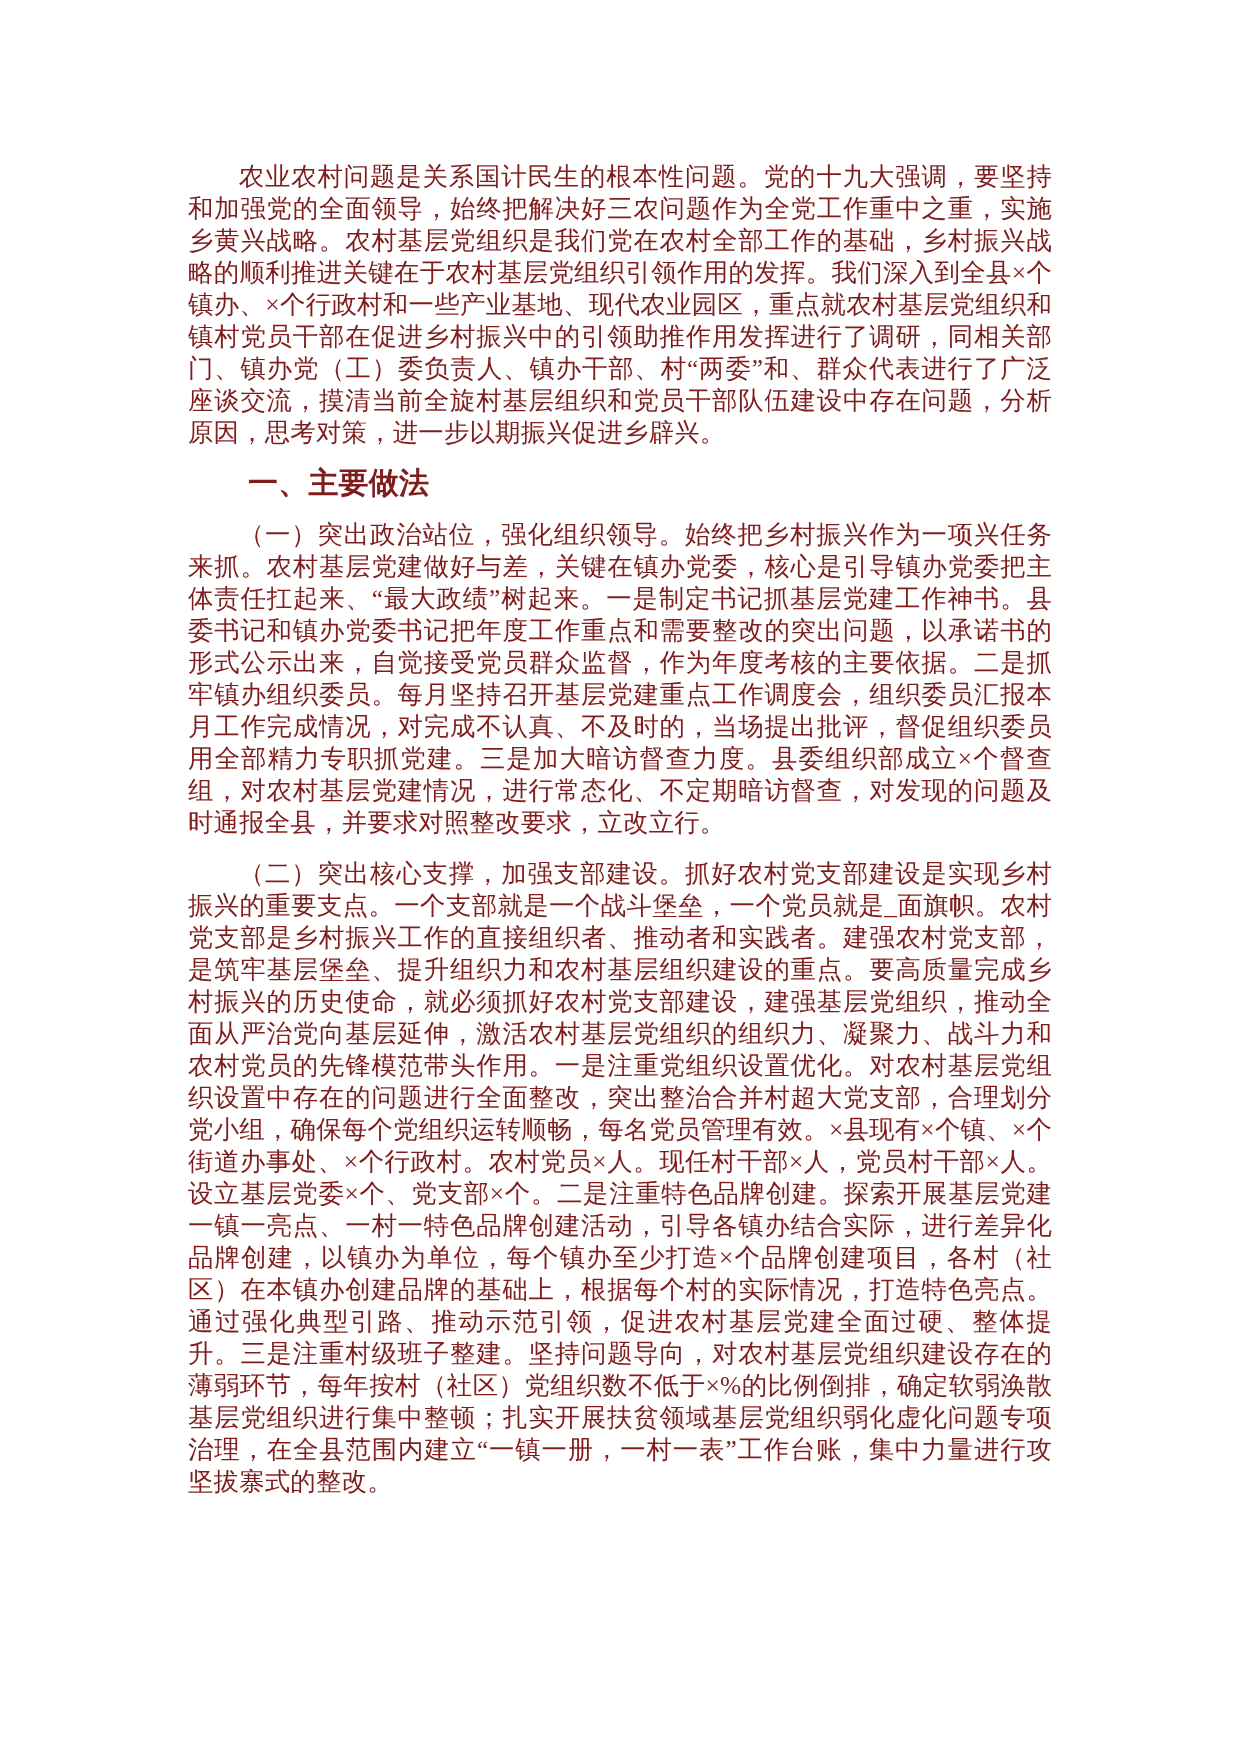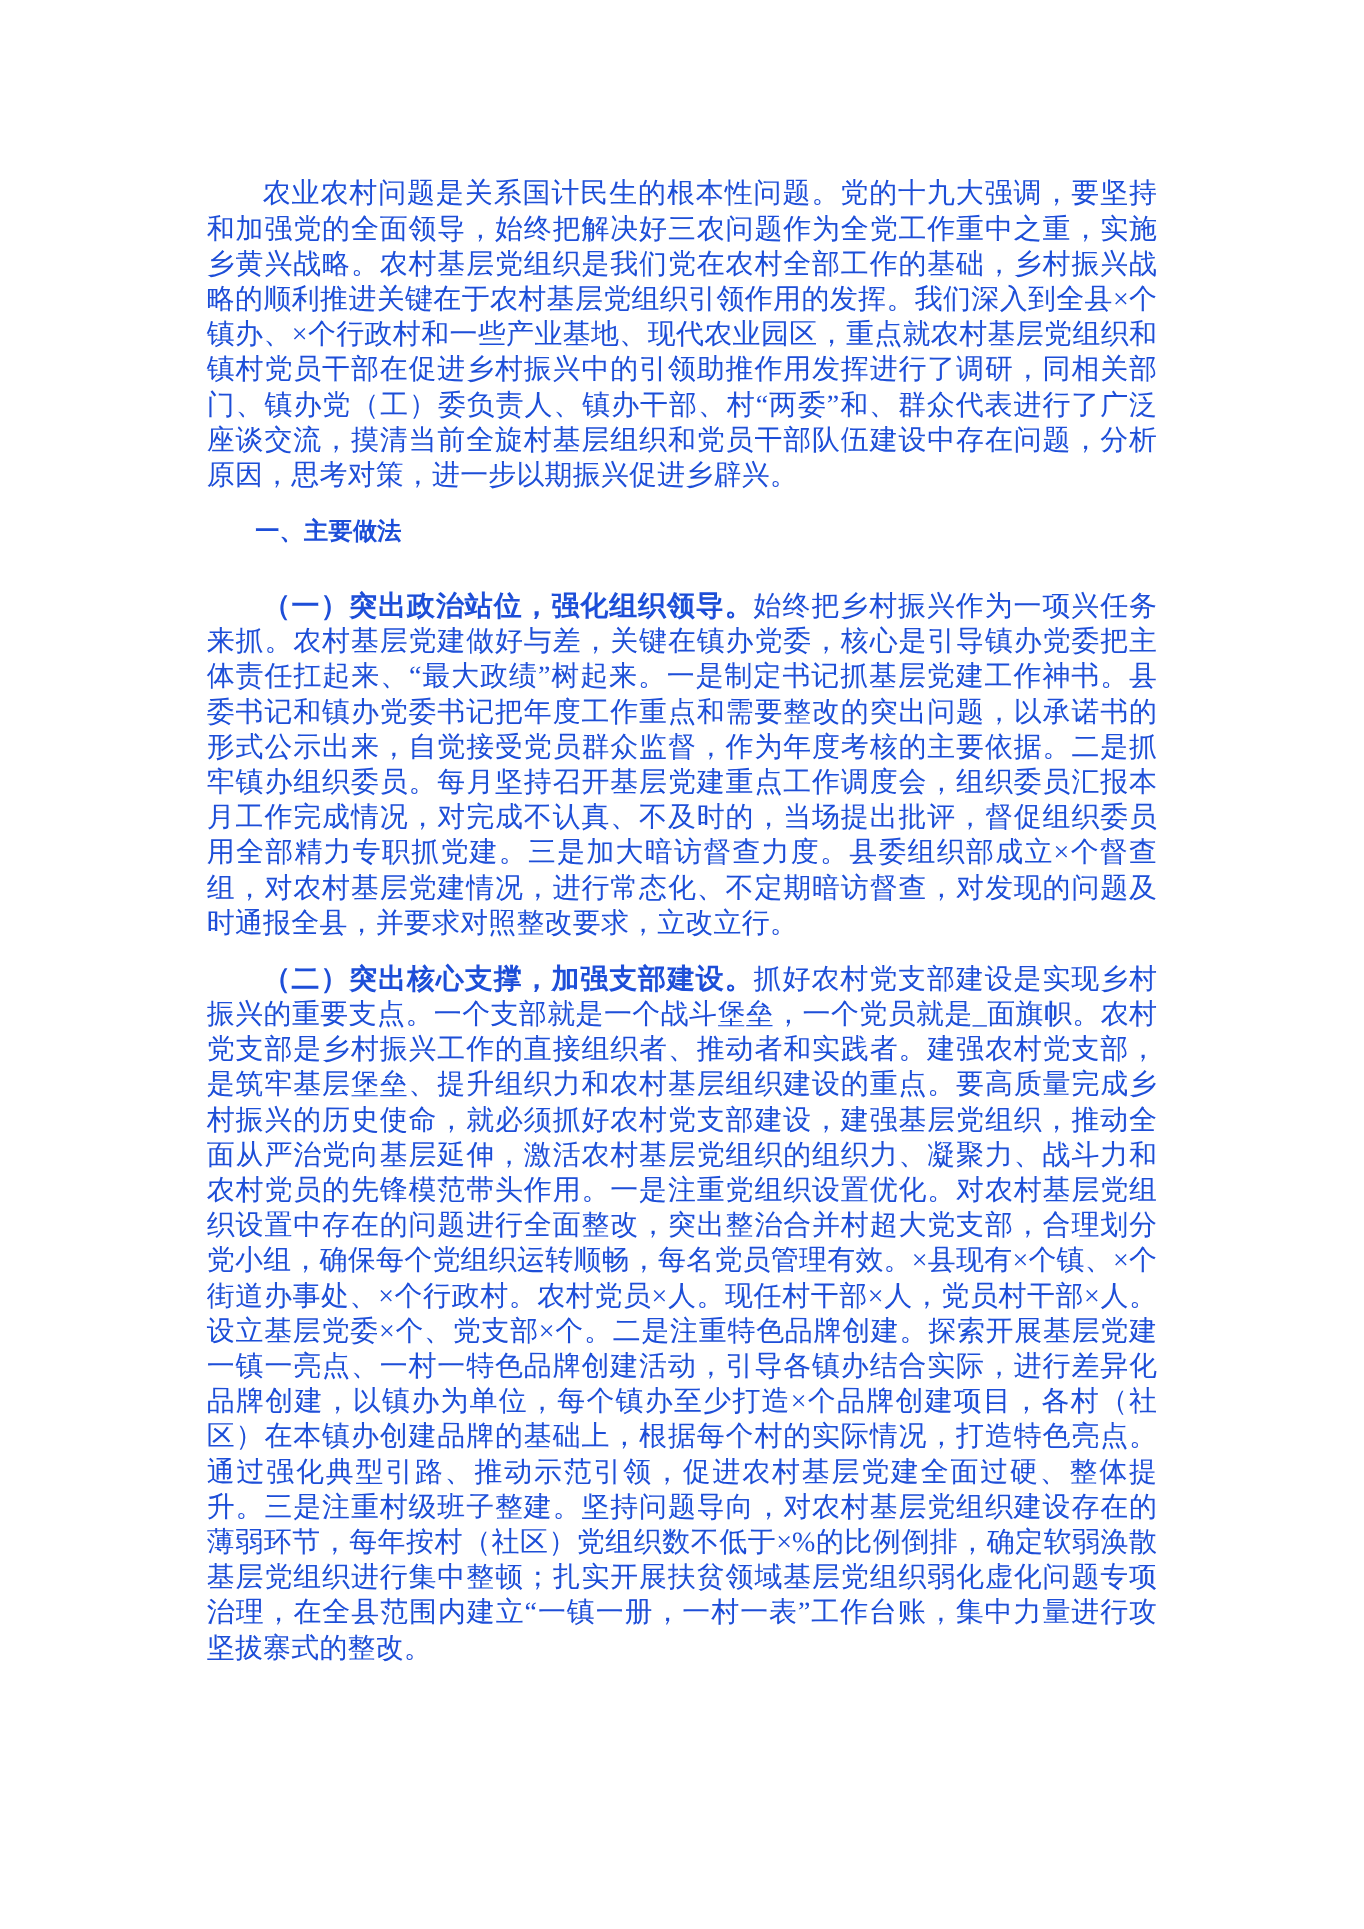"农业农村问题是关系国计民生的根本性问题。党的十九大强调，要坚持和加强党的全面领导" .page { color: #1d4ed8 -> #7f1d1d }
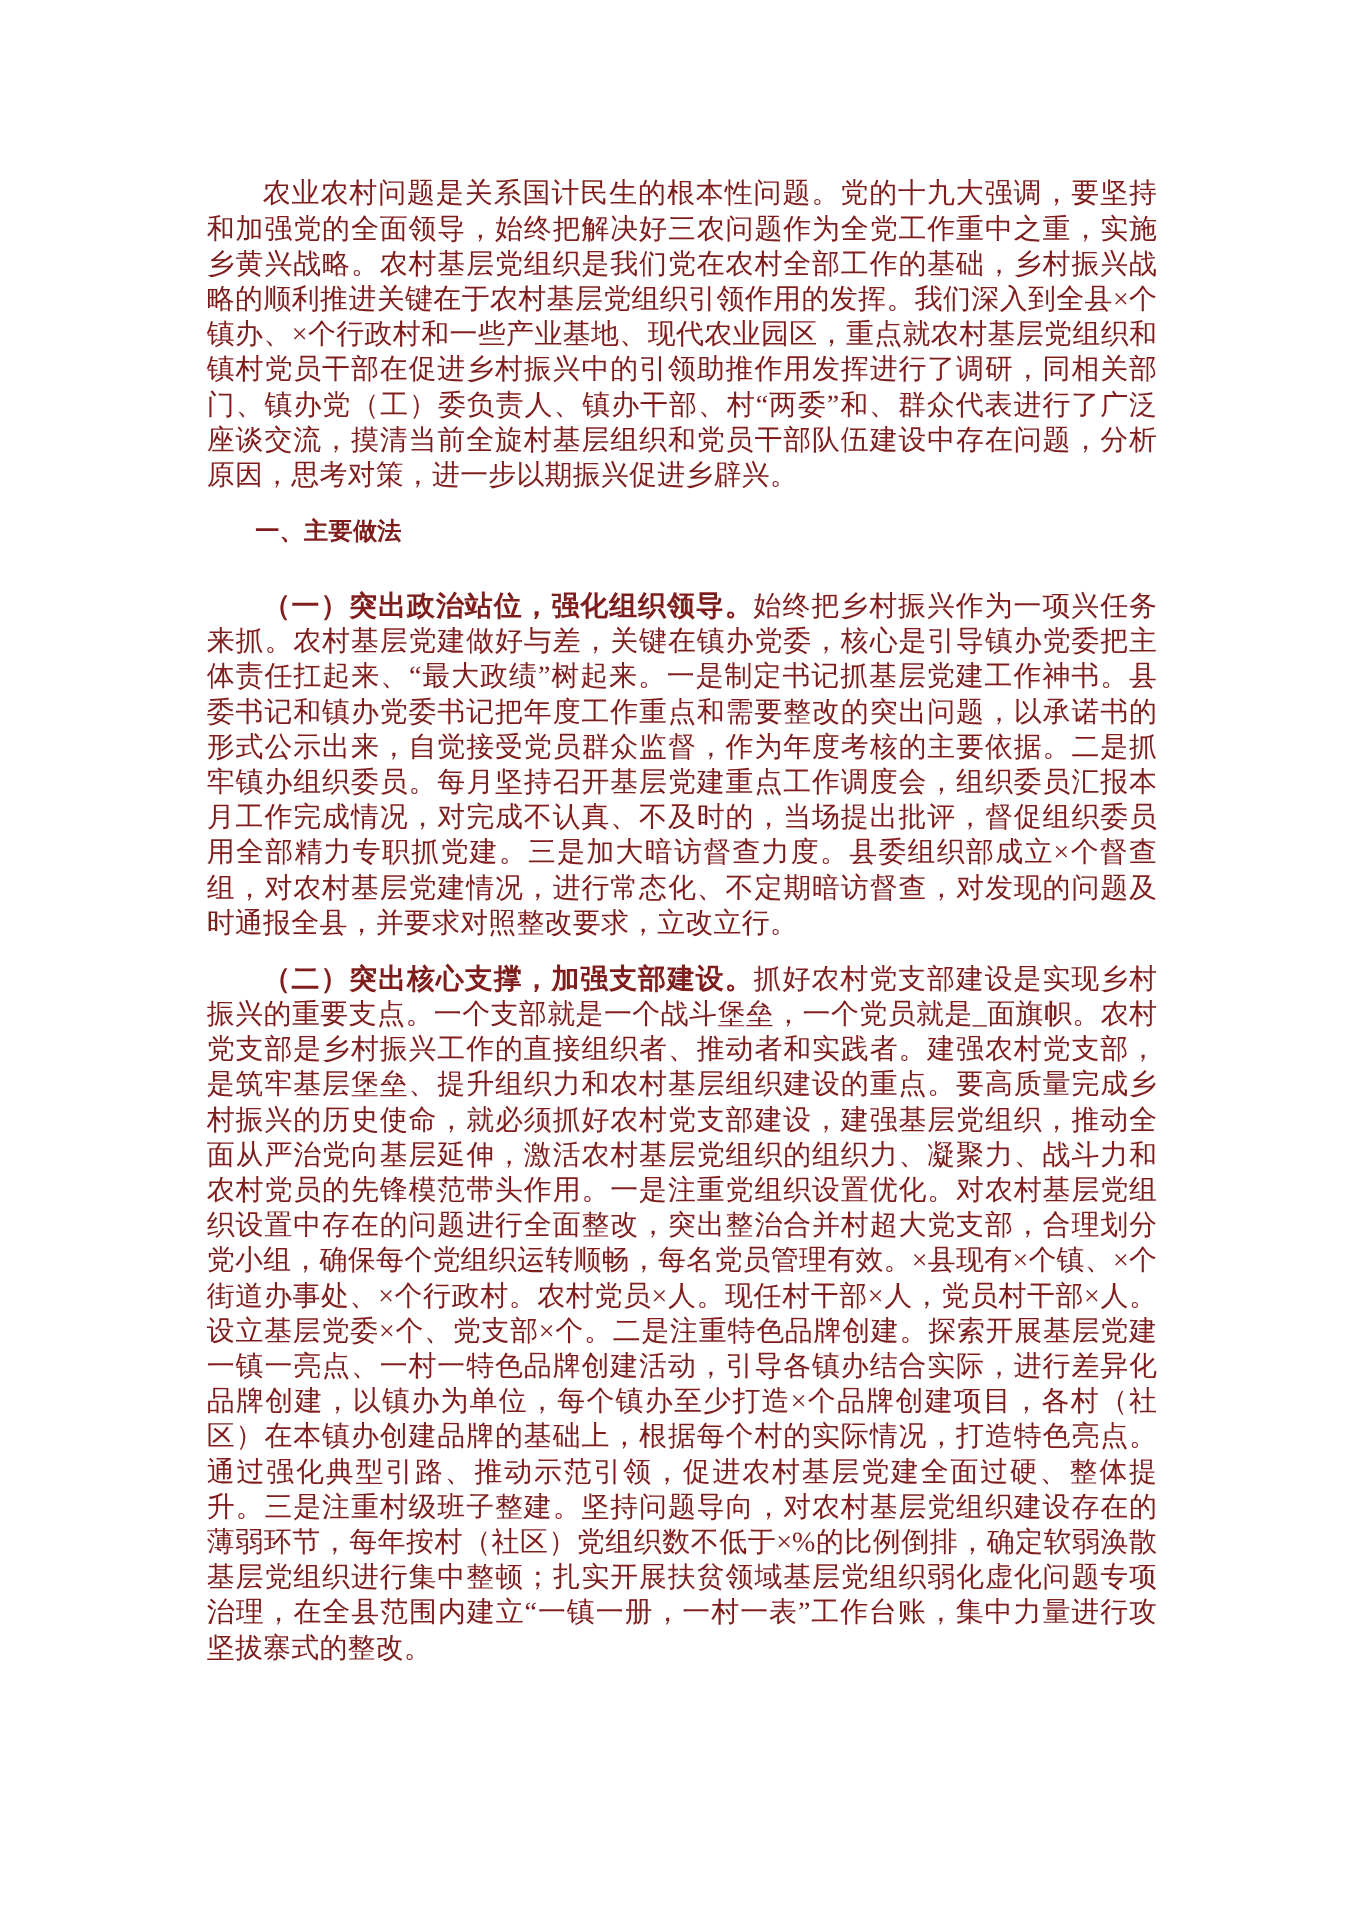"一、主要做法" .section-heading { font-size: 22px -> 30px; margin: 0 0 36px 0 -> 0 0 19px 0 }
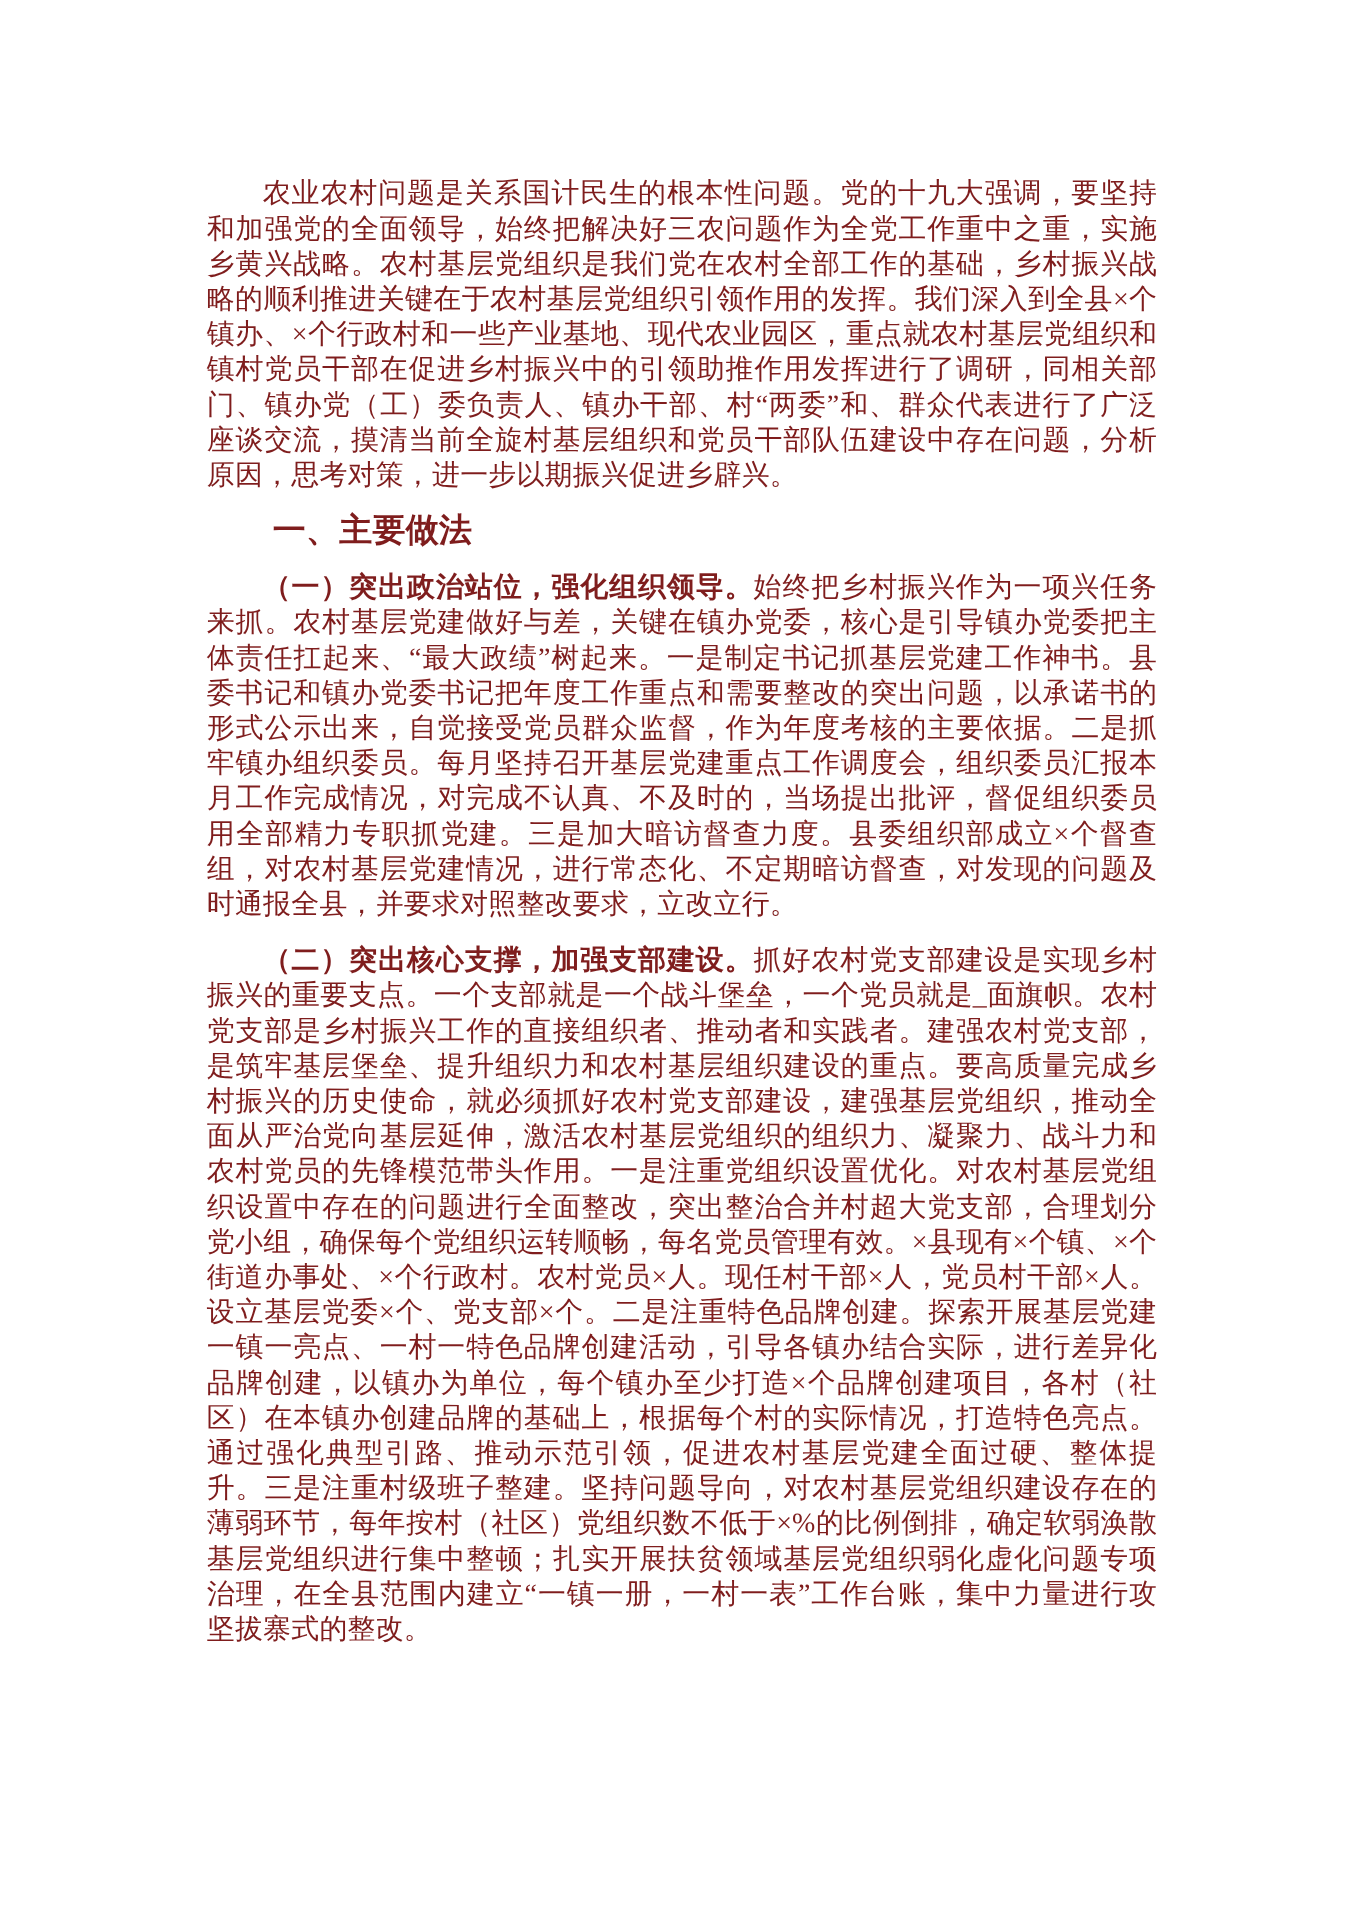"（一）突出政治站位，强化组织领导。" .lead { font-weight: bold -> normal }
